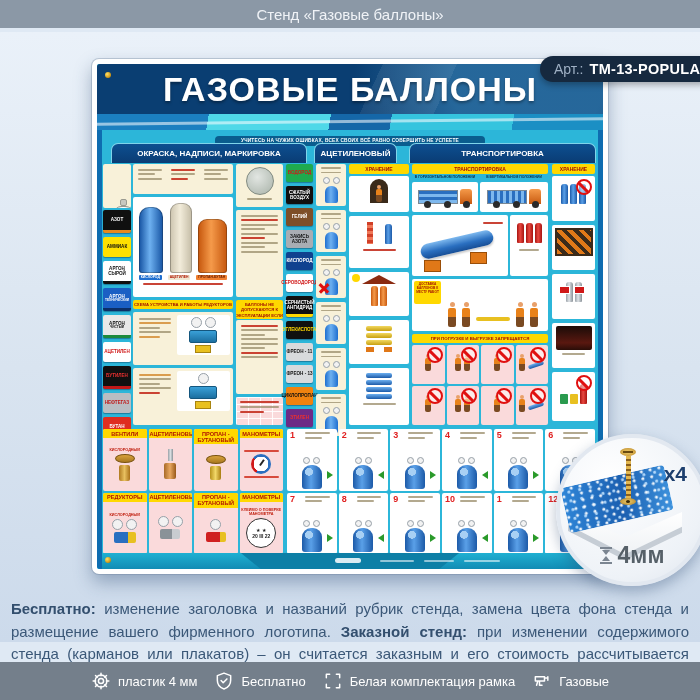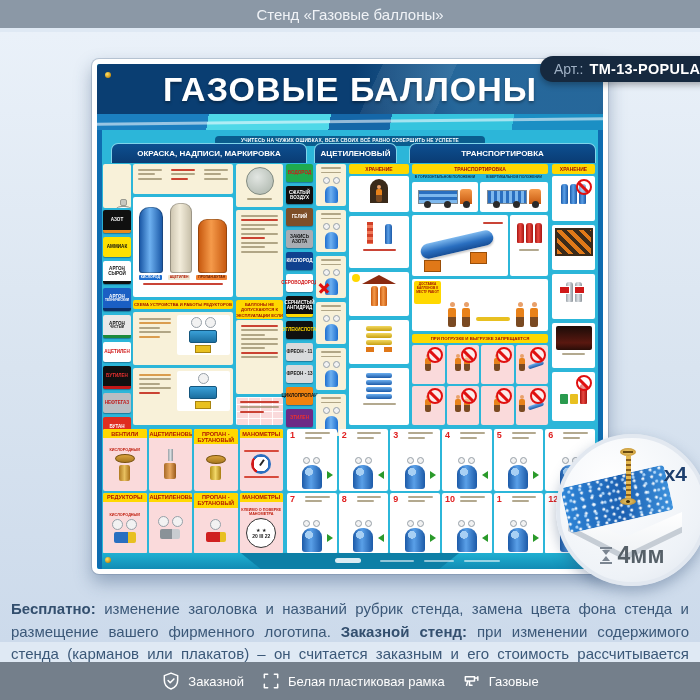"пластик 4 мм" div.fitem { html: none -> <div> <span> <svg> <circle></circle> <circle></circle> <path></path> </svg> </span> <span>пластик 4 мм</span> </div> }
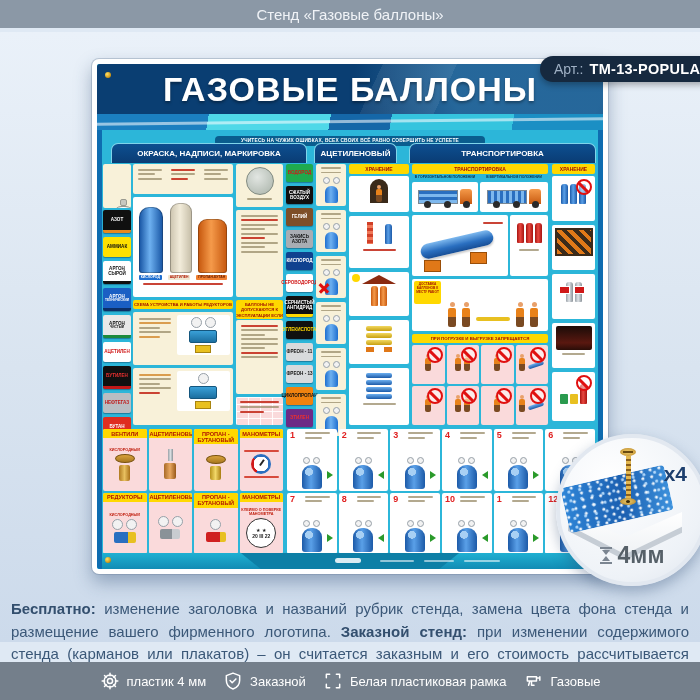"Заказной" span.flabel { text: Заказной -> Бесплатно }
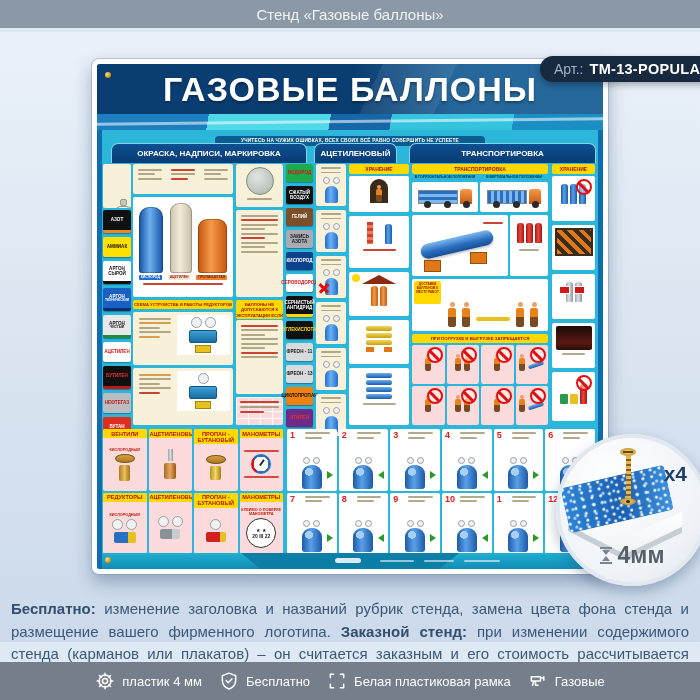"Белая пластиковая рамка" span.flabel { text: пластиковая -> комплектация }
